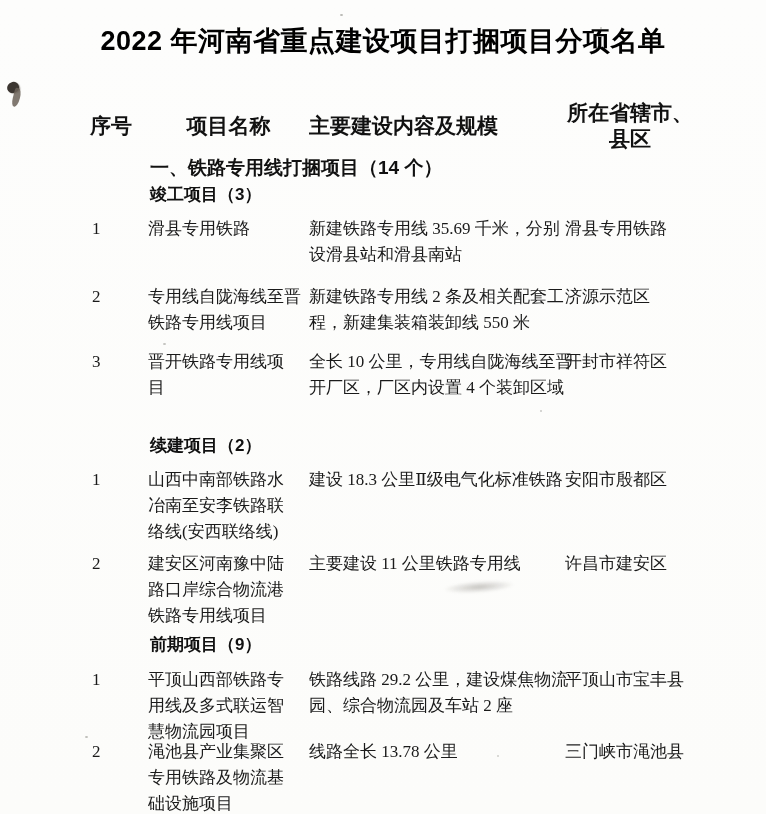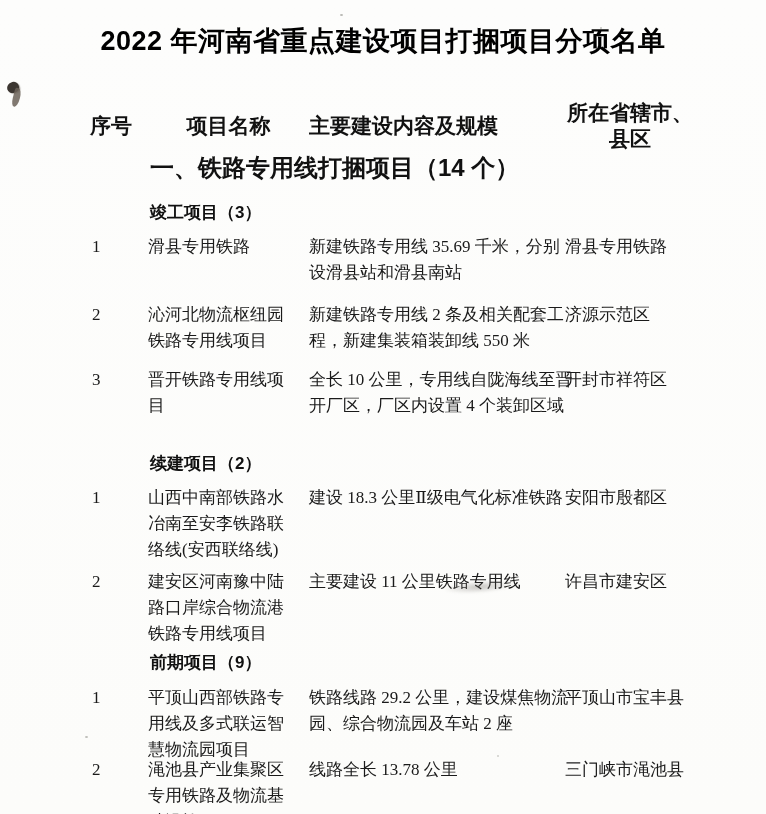"一、铁路专用线打捆项目（14 个）" .category { font-size: 24px -> 19px }
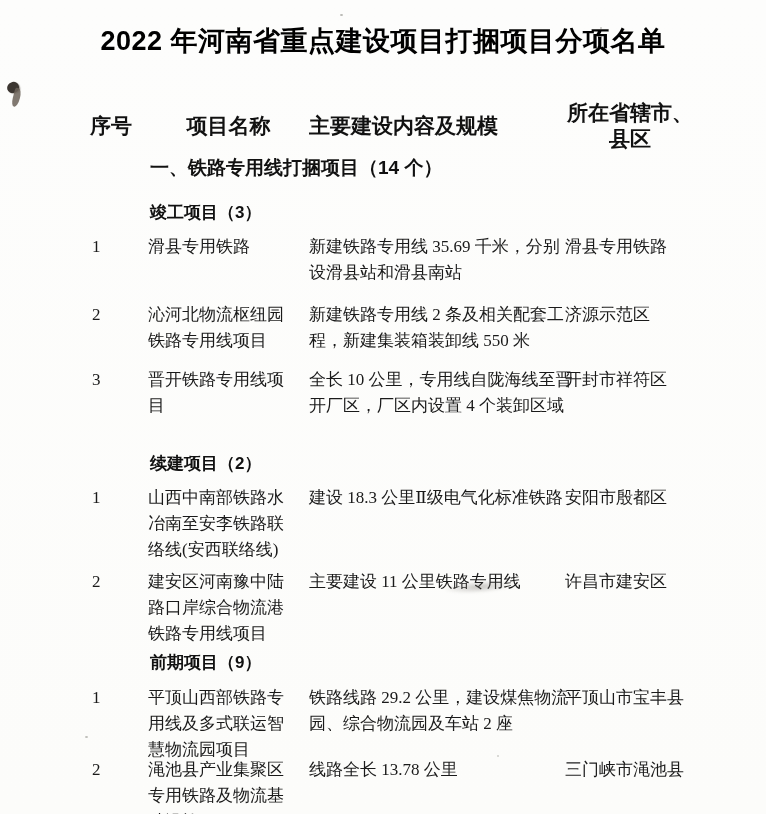"竣工项目（3）" .g1 { margin-top: 18px -> none }
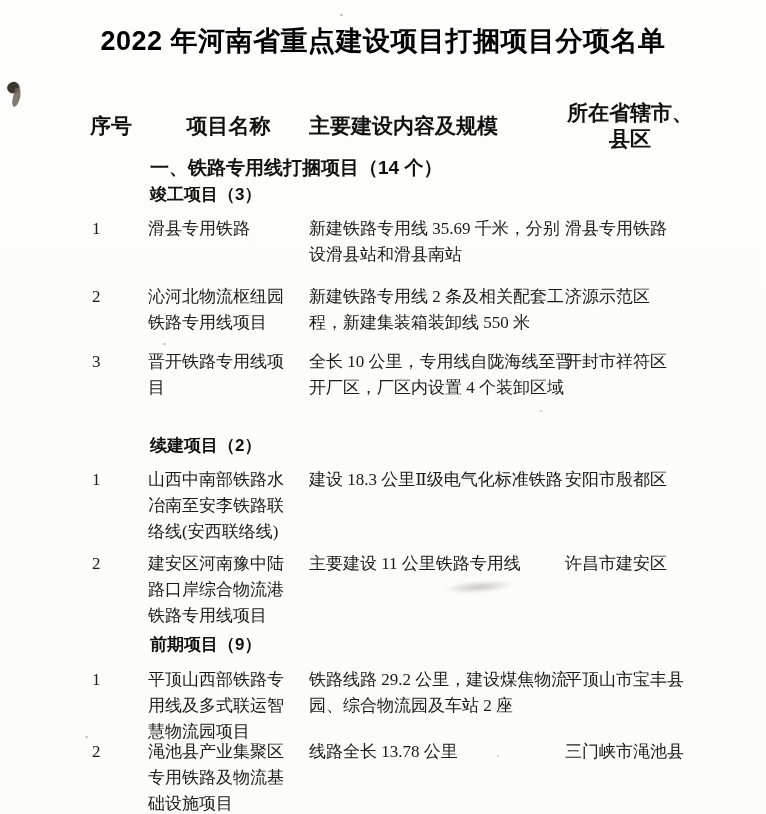"沁河北物流枢纽园" div.c-name { text: 沁河北物流枢纽园 -> 专用线自陇海线至晋 }
